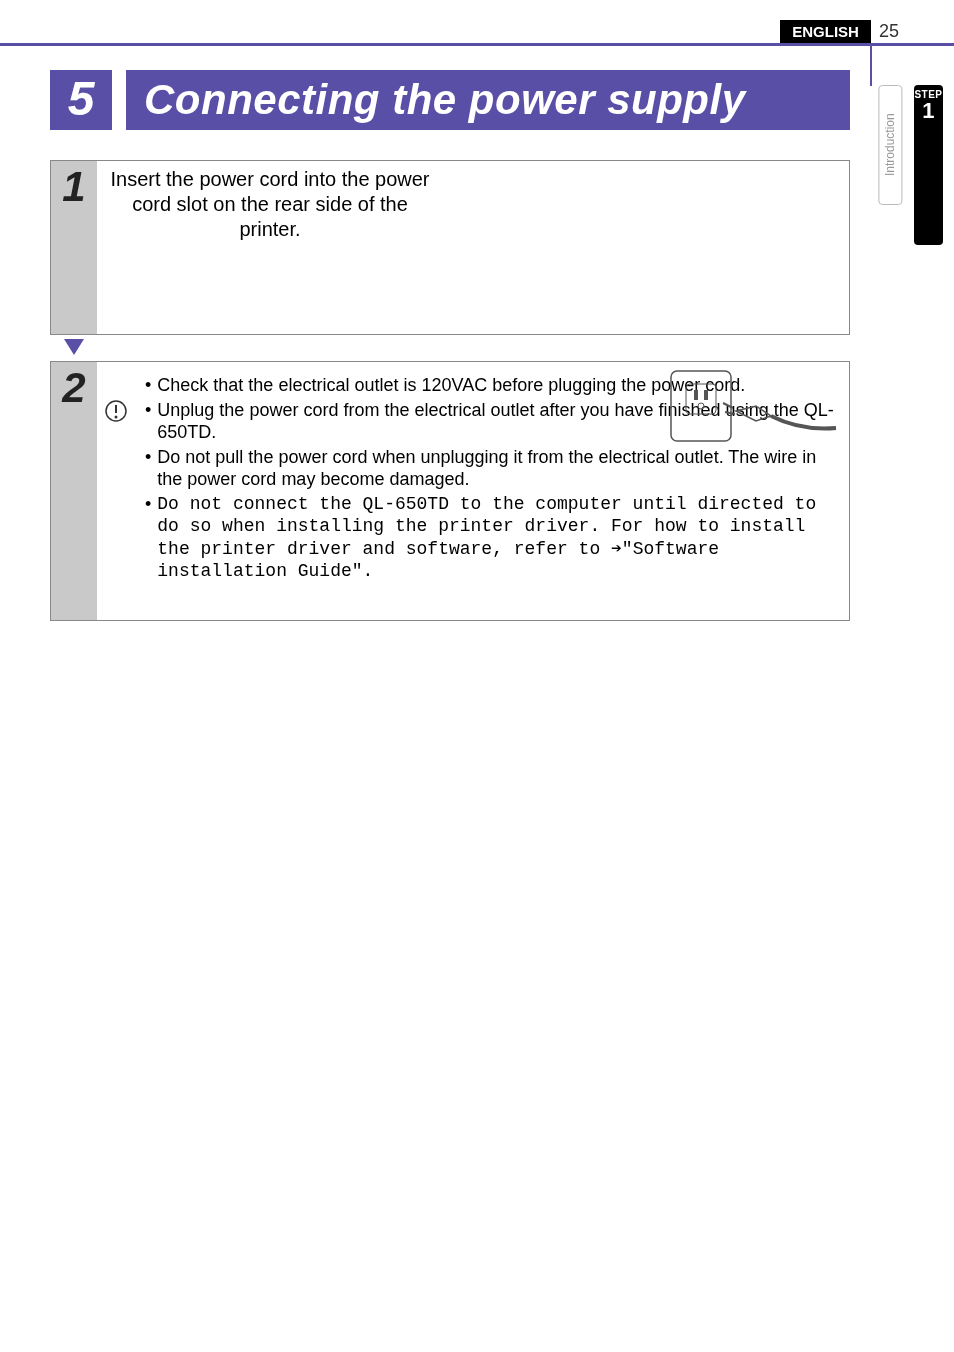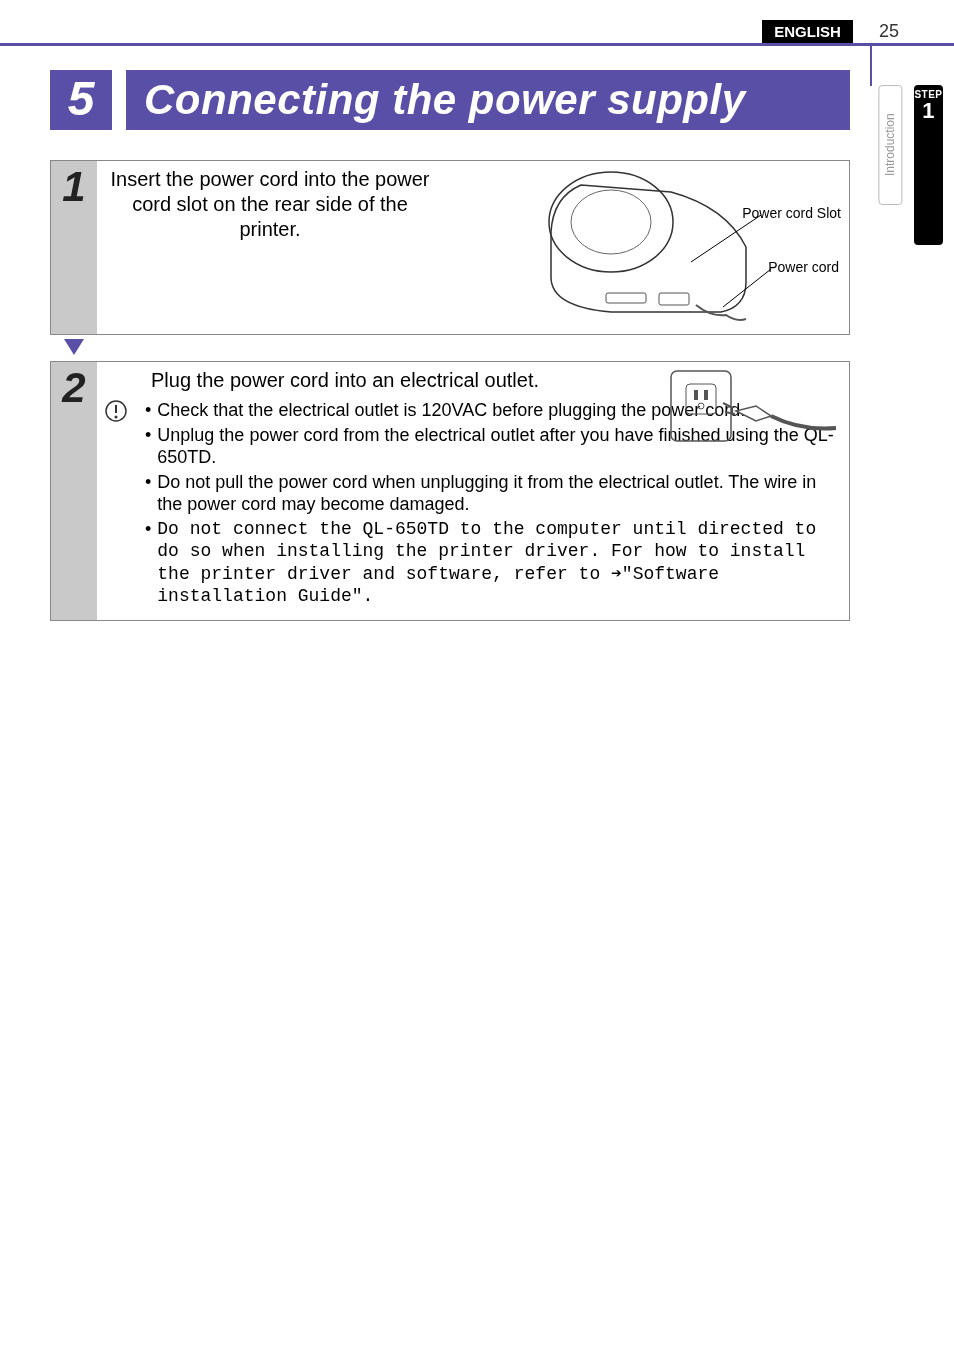"25" .page-number { margin-left: 18px -> none }
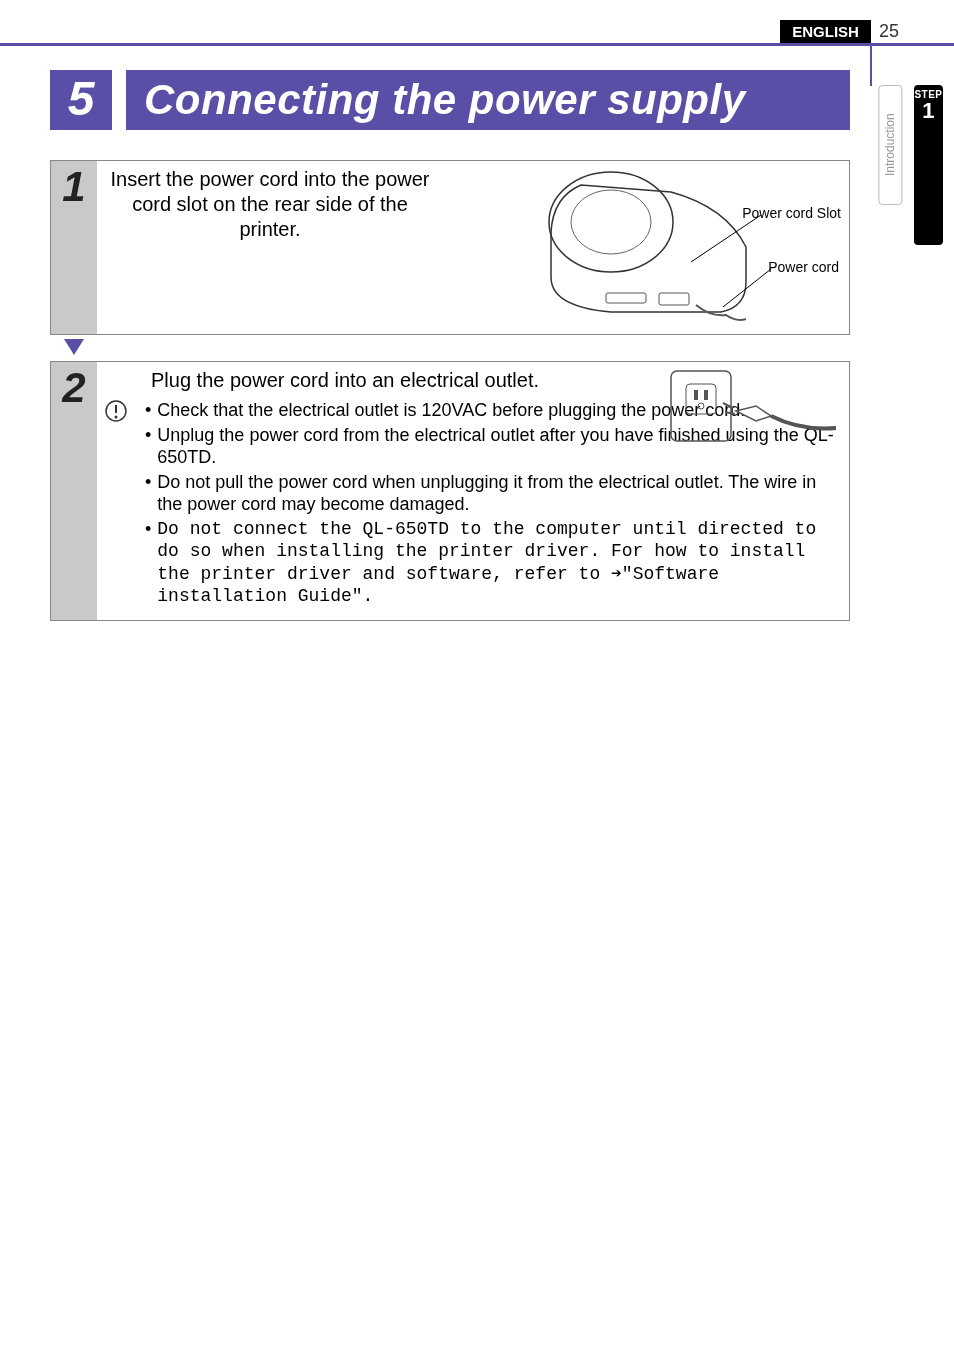"Power cord Slot" div.figure1 { html: <div> <svg> <ellipse></ellipse> <ellipse></ellipse> <path></path> <rect></rect> <rect></rect> <path></path> <line></line> <line></line> </svg> <span>Power cord Slot</span> <span>Power cord</span> </div> -> none }
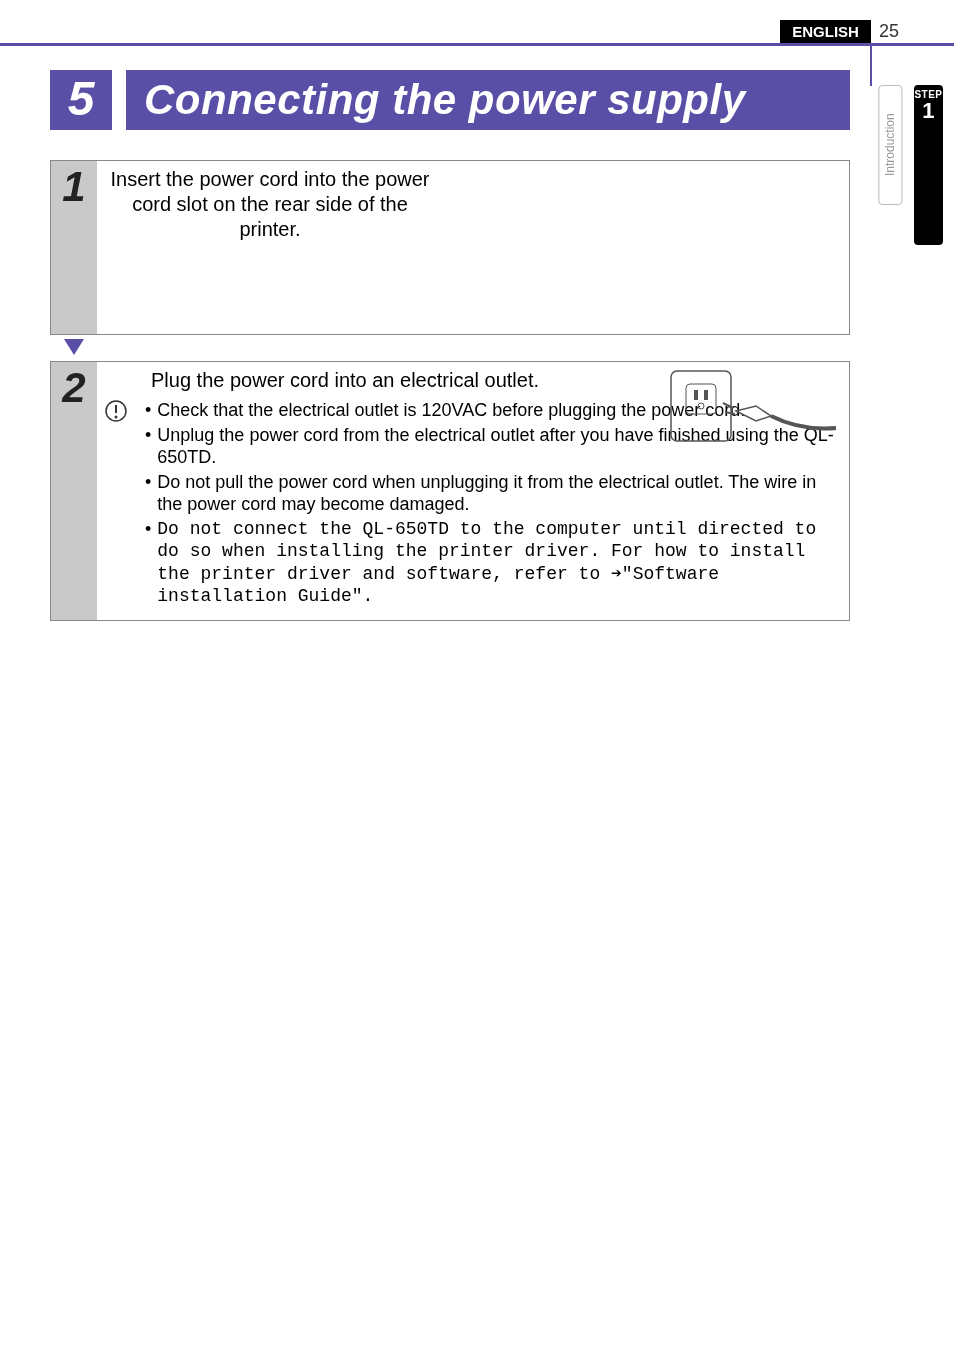"Plug the power cord into" div.main-text { html: <div>Plug the power cord into an electrical outlet.</div> -> none }
